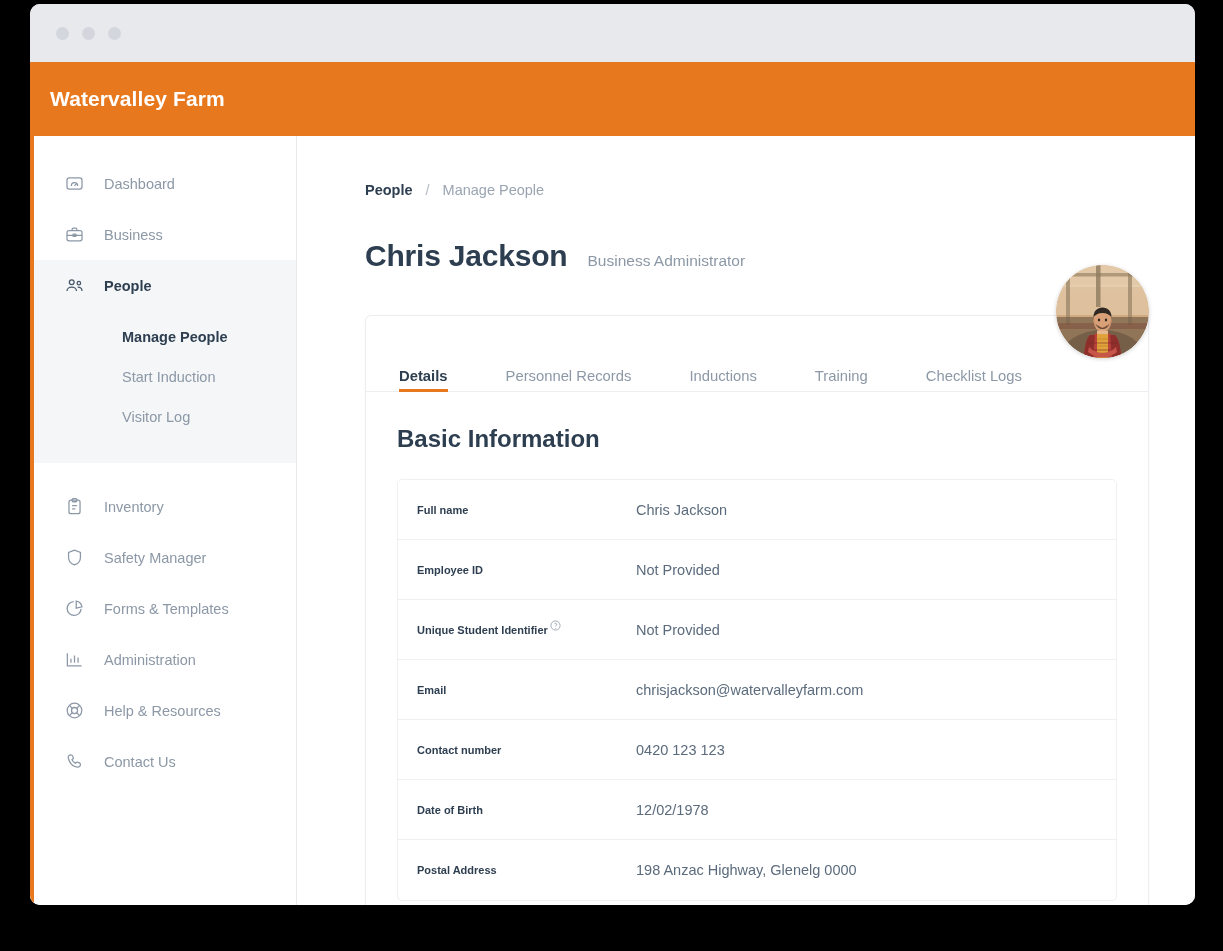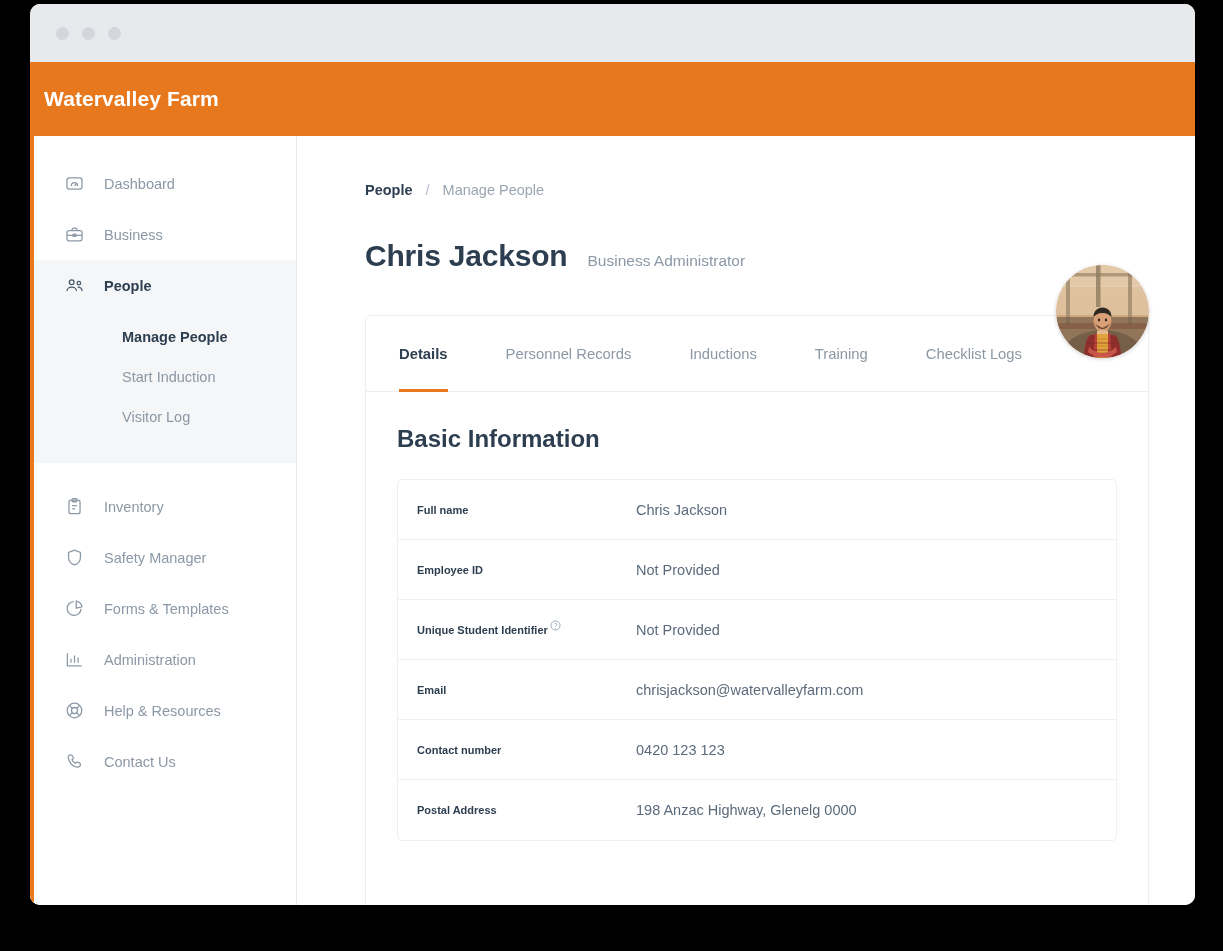"Watervalley Farm" #app-header { padding-left: 14px -> 20px }
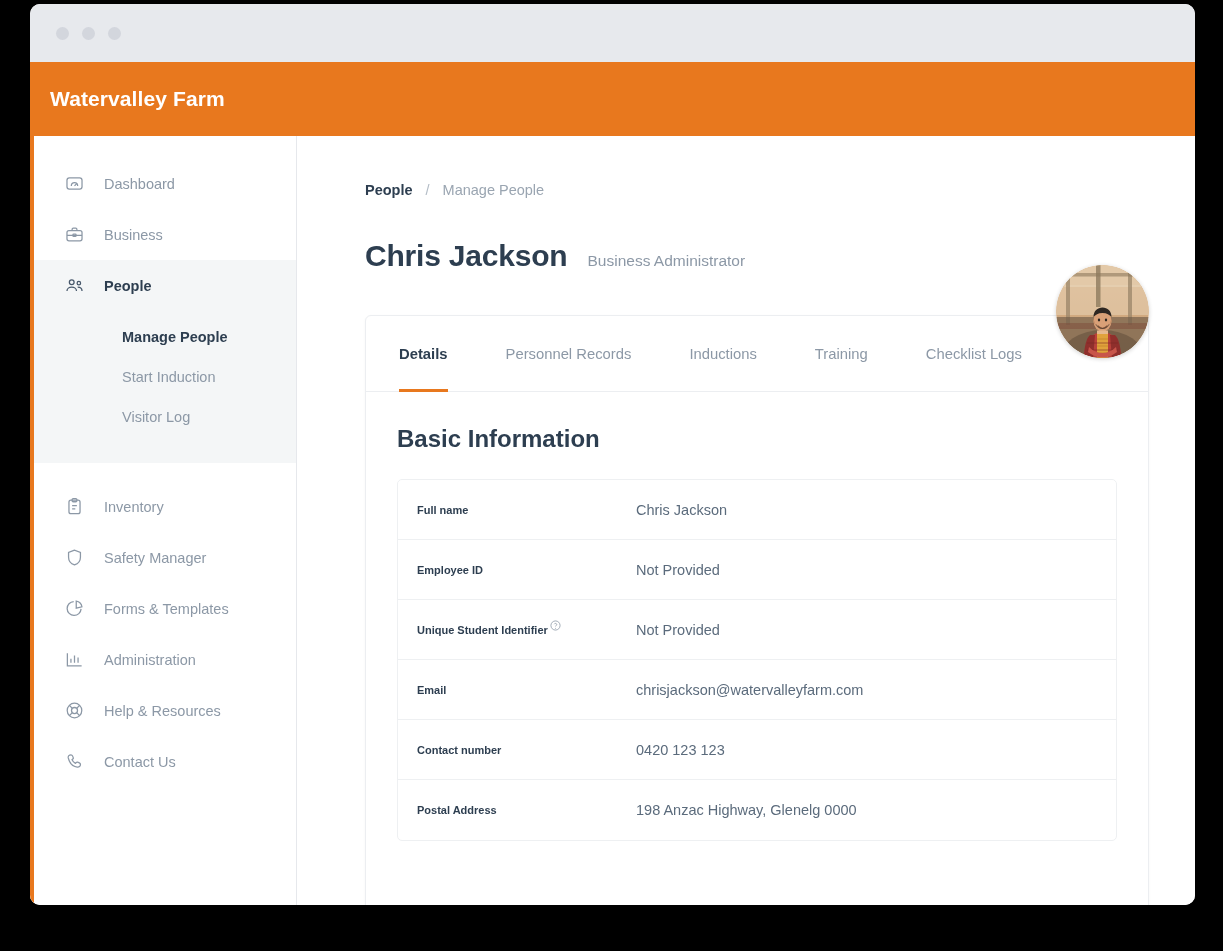"Details" .tab { align-items: center -> flex-end; padding: 0 0 0 0 -> 0 0 8px 0 }
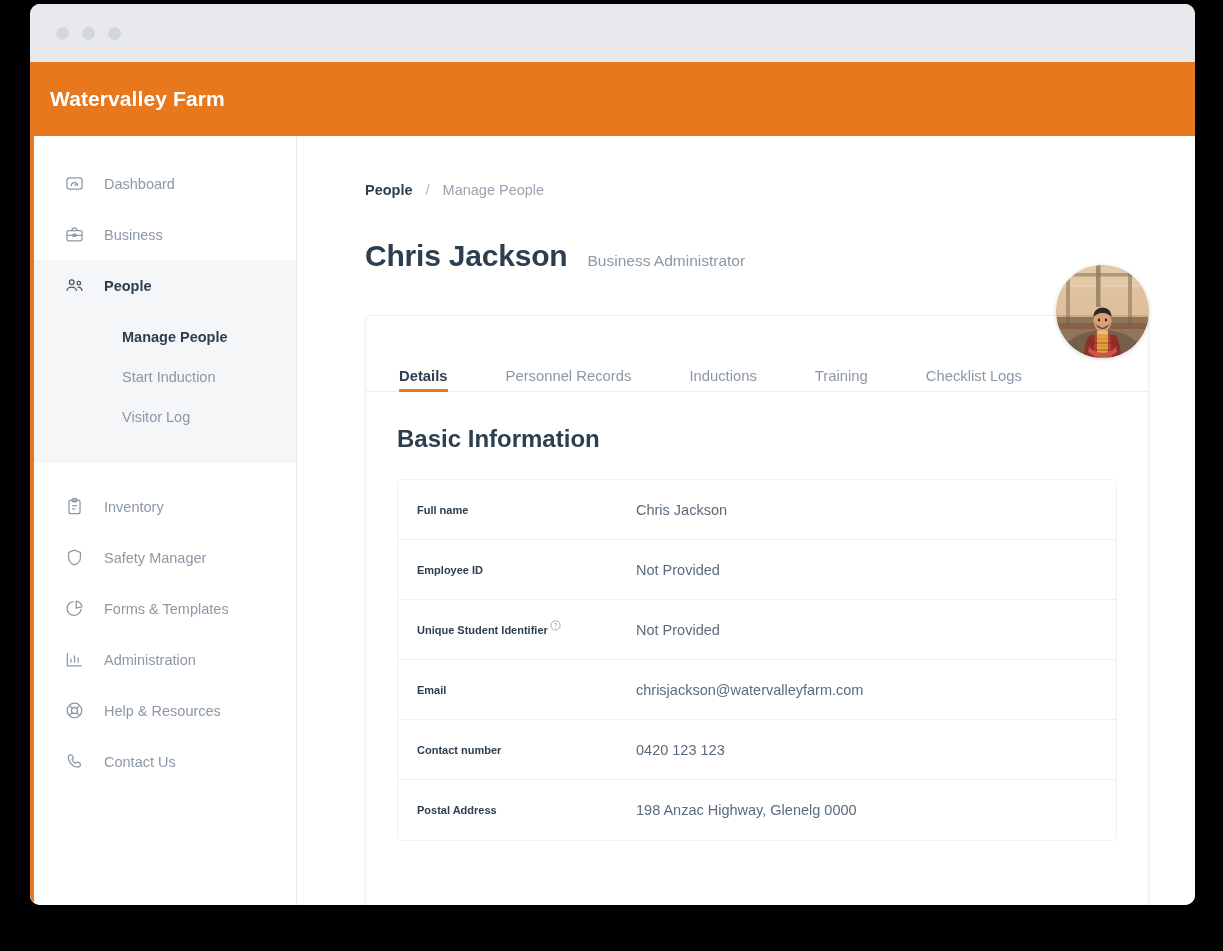"Date of Birth" div.info-row { html: none -> <div> <div> <span>Date of Birth</span> </div> <div>12/02/1978</div> </div> }
